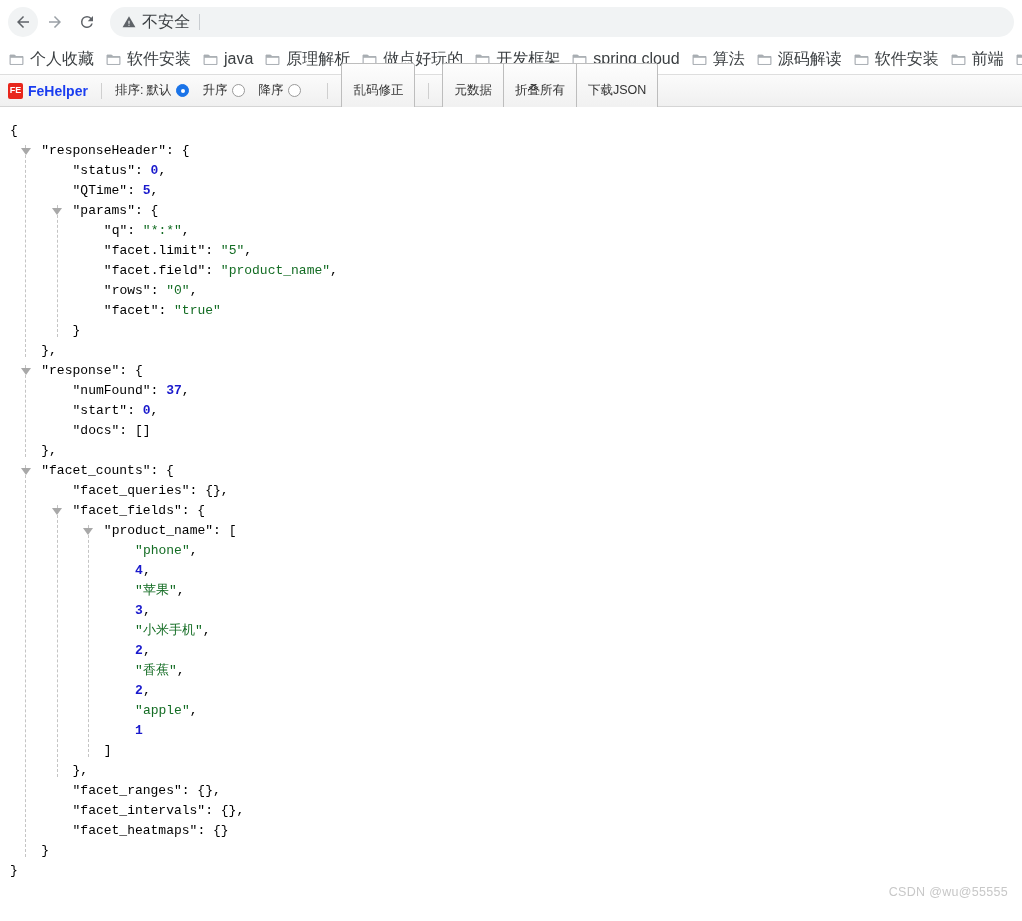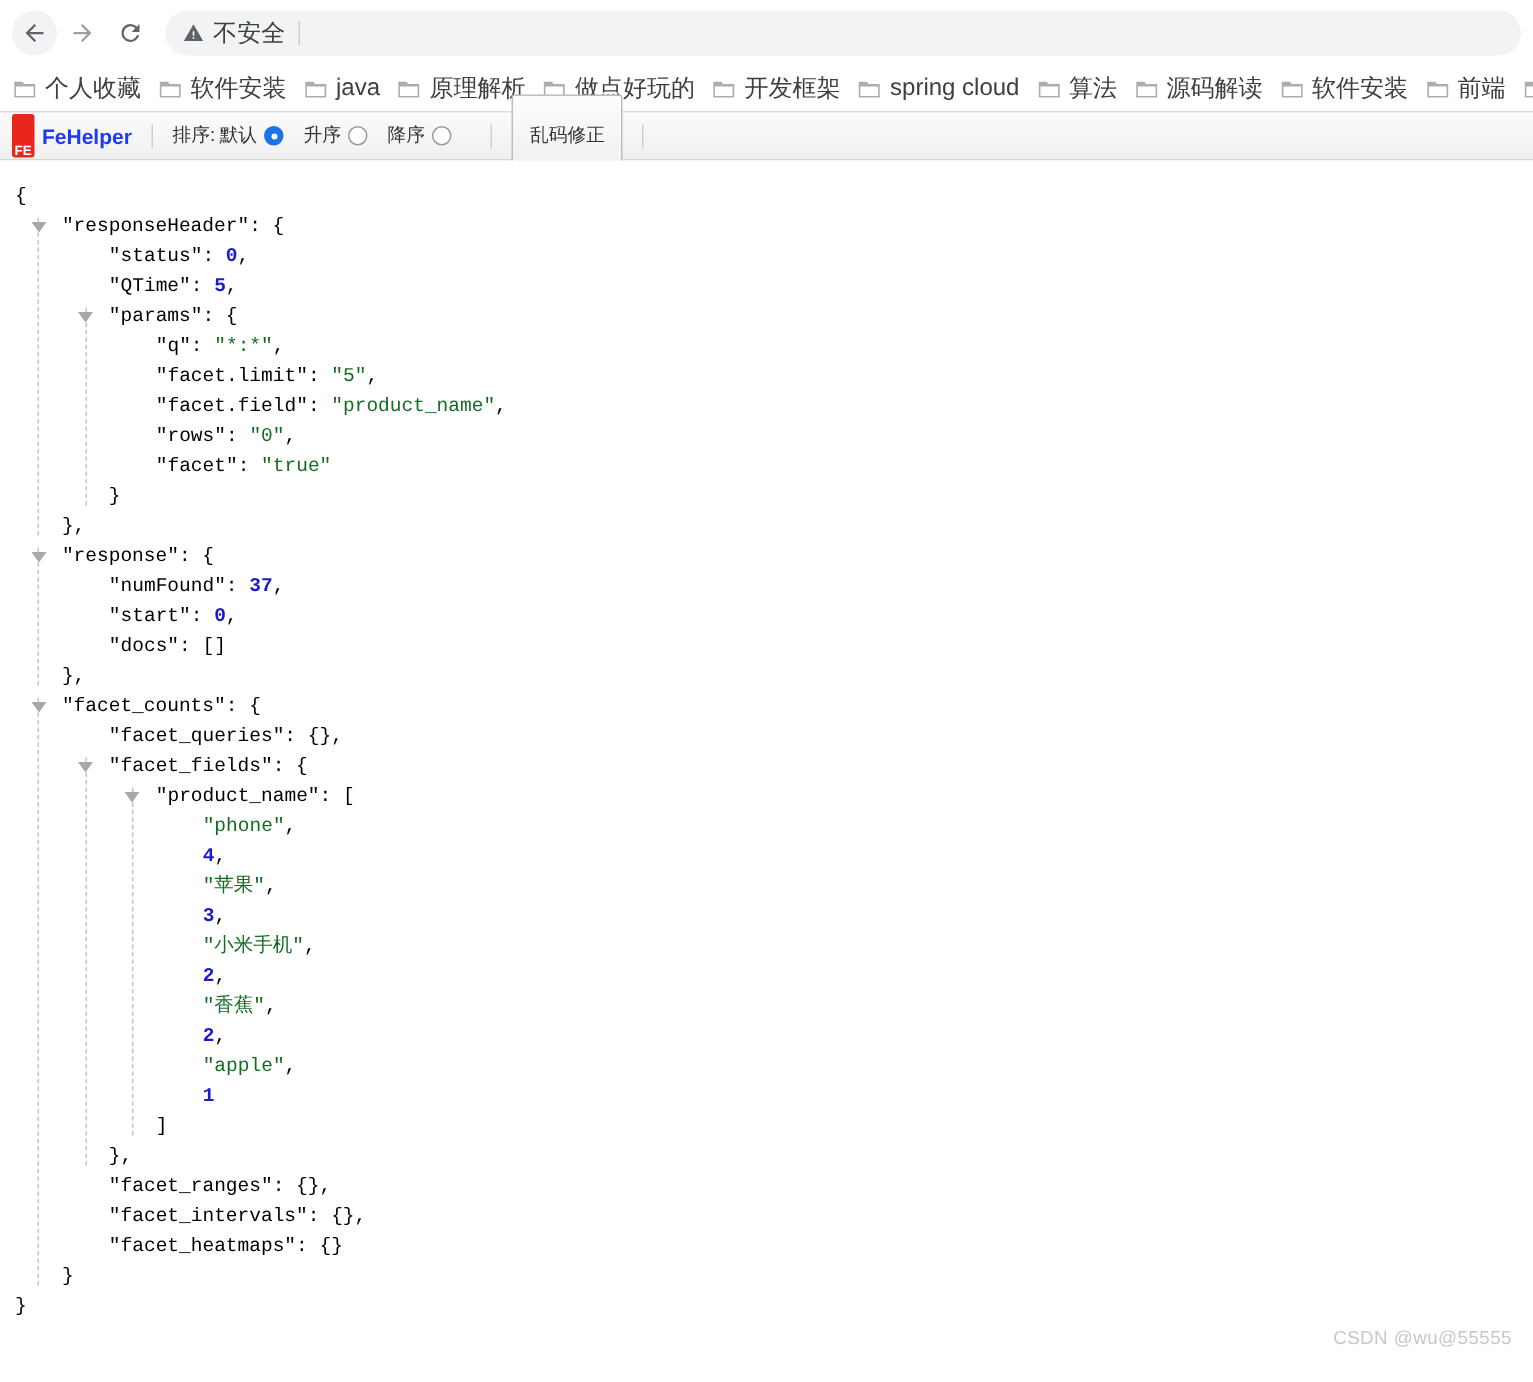"FE" .fe-logo-box { align-items: flex-end -> center; height: 29px -> 16px }
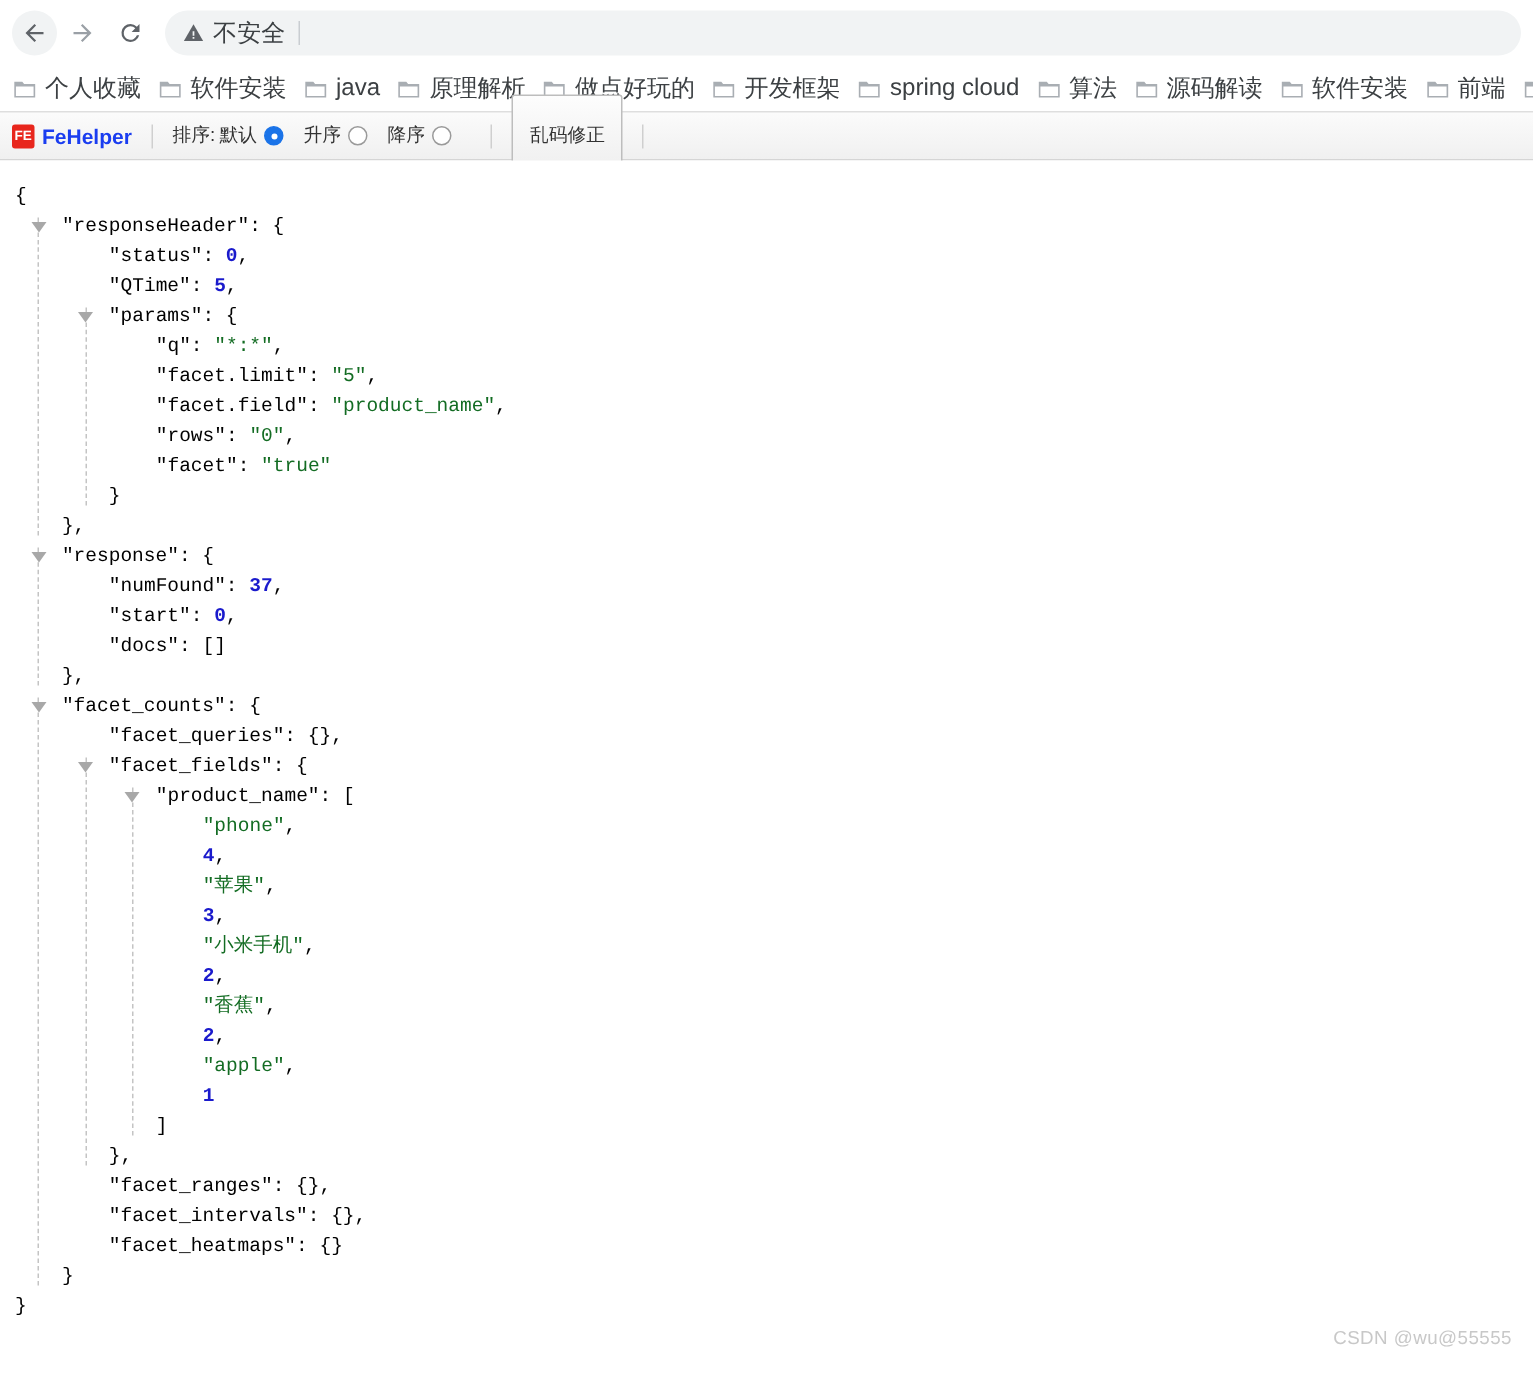"元数据" div.btn-group { html: none -> <div> <button>元数据</button> <button>折叠所有</button> <button>下载JSON</button> </div> }
